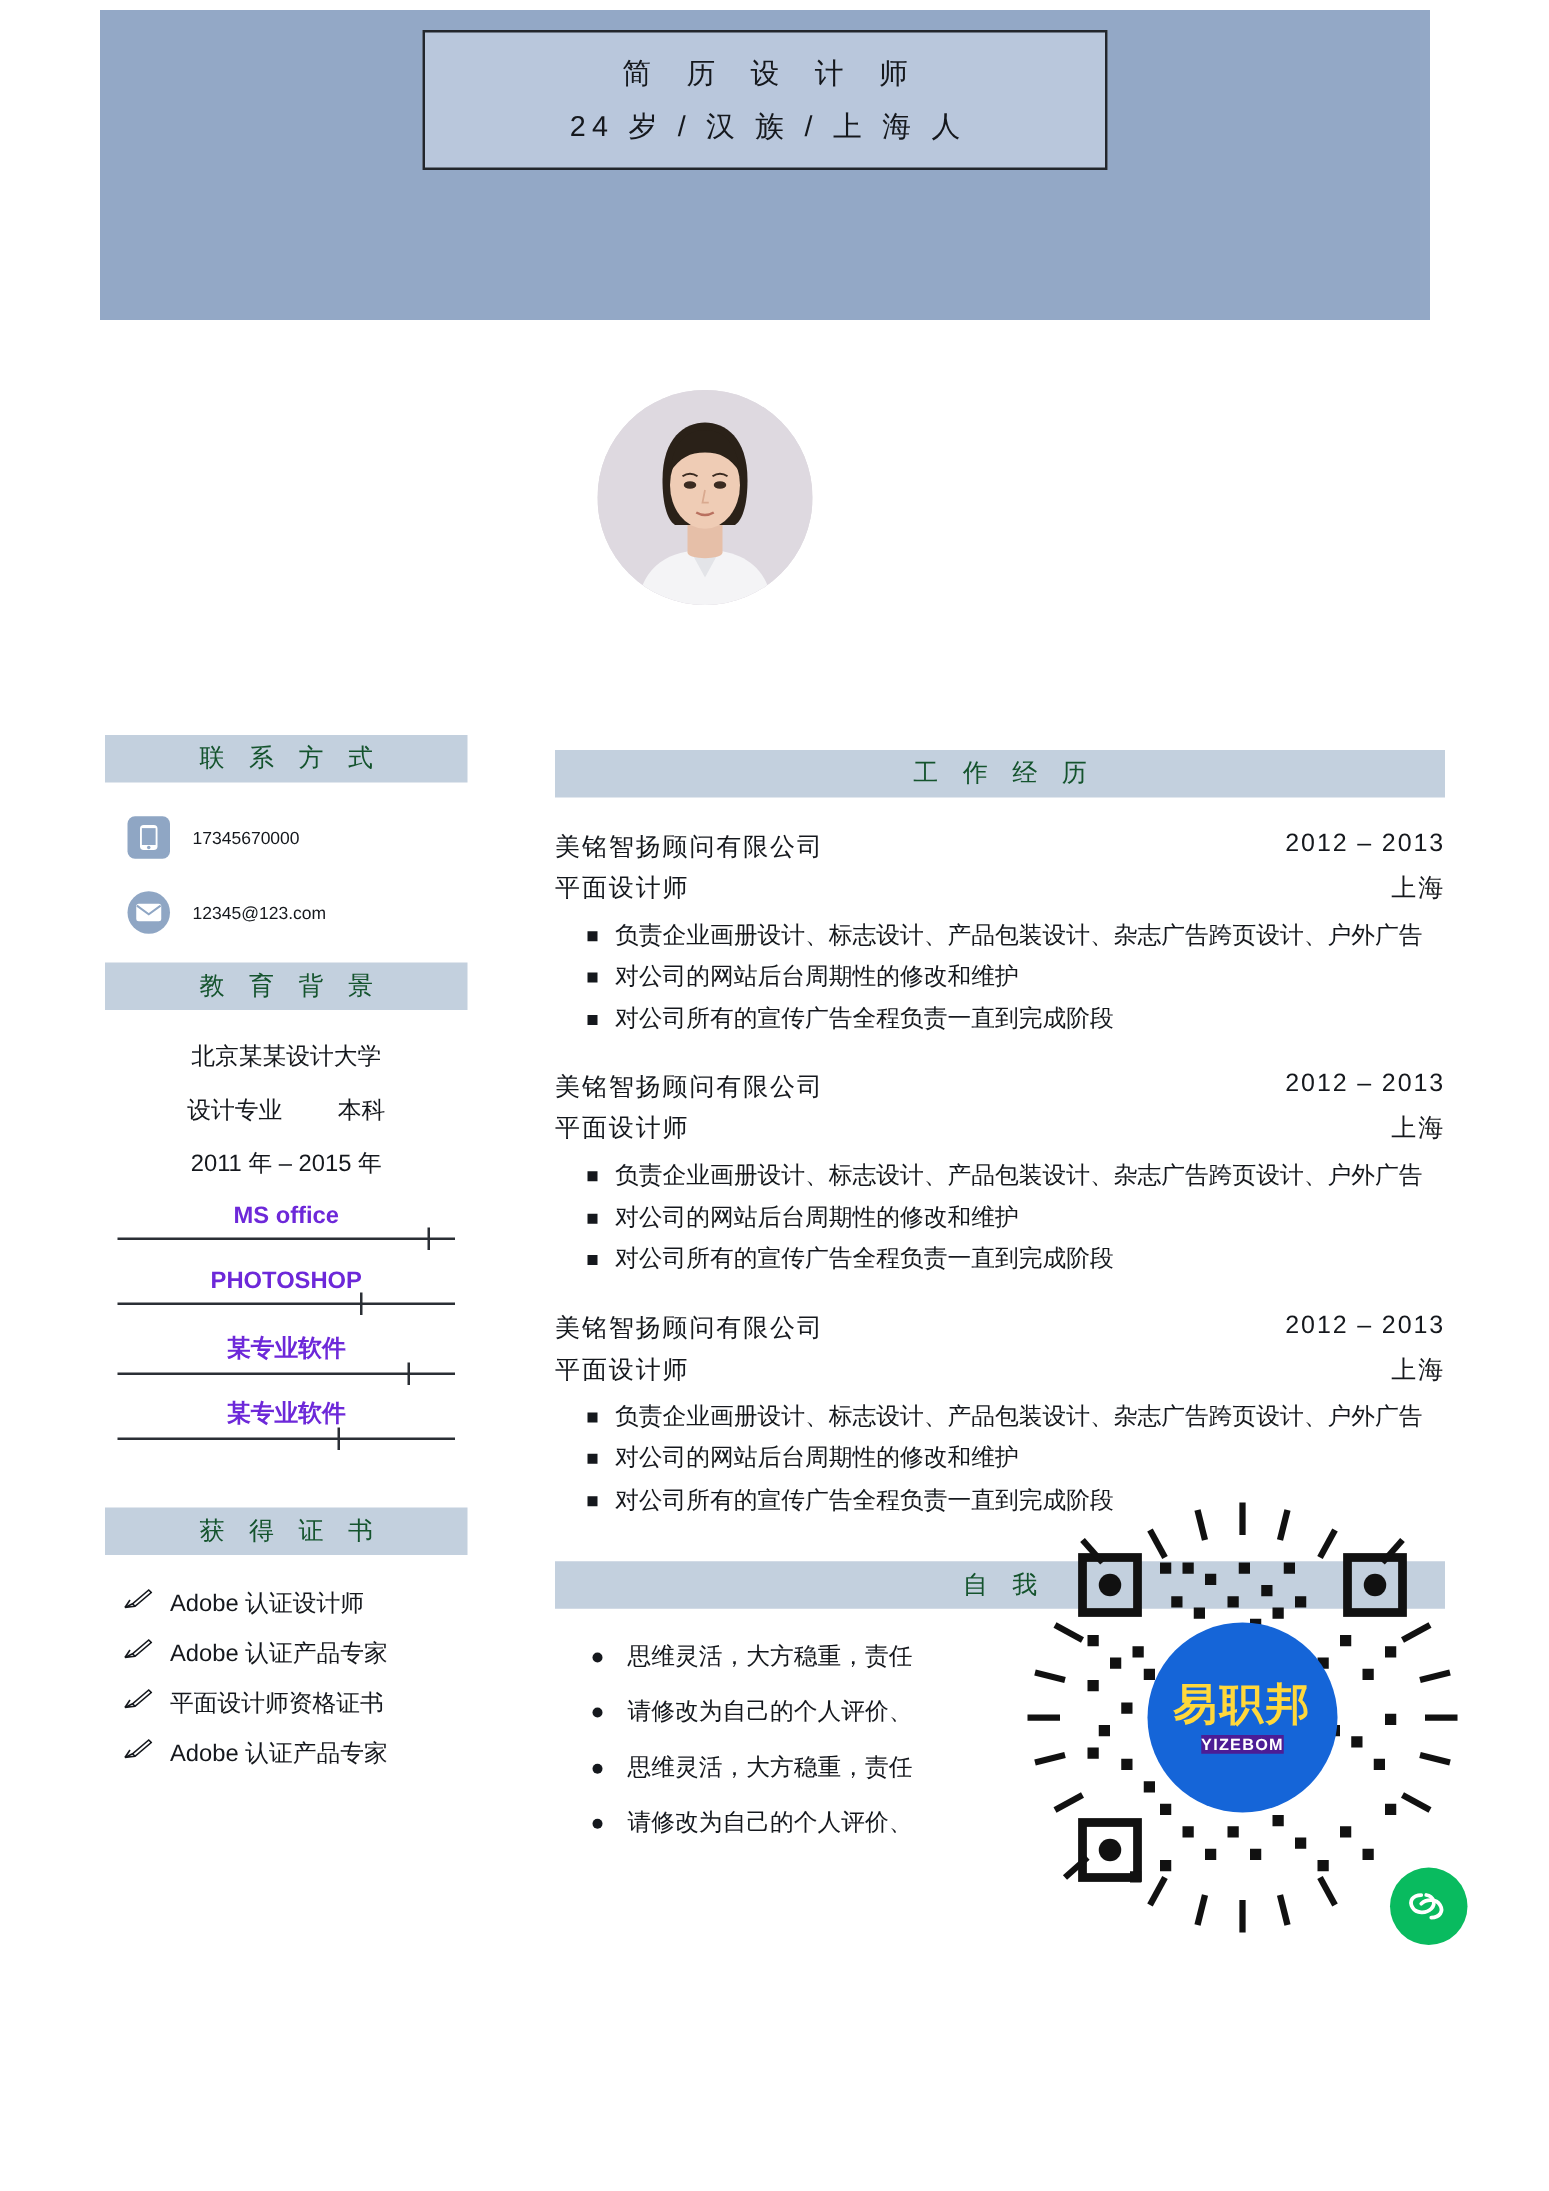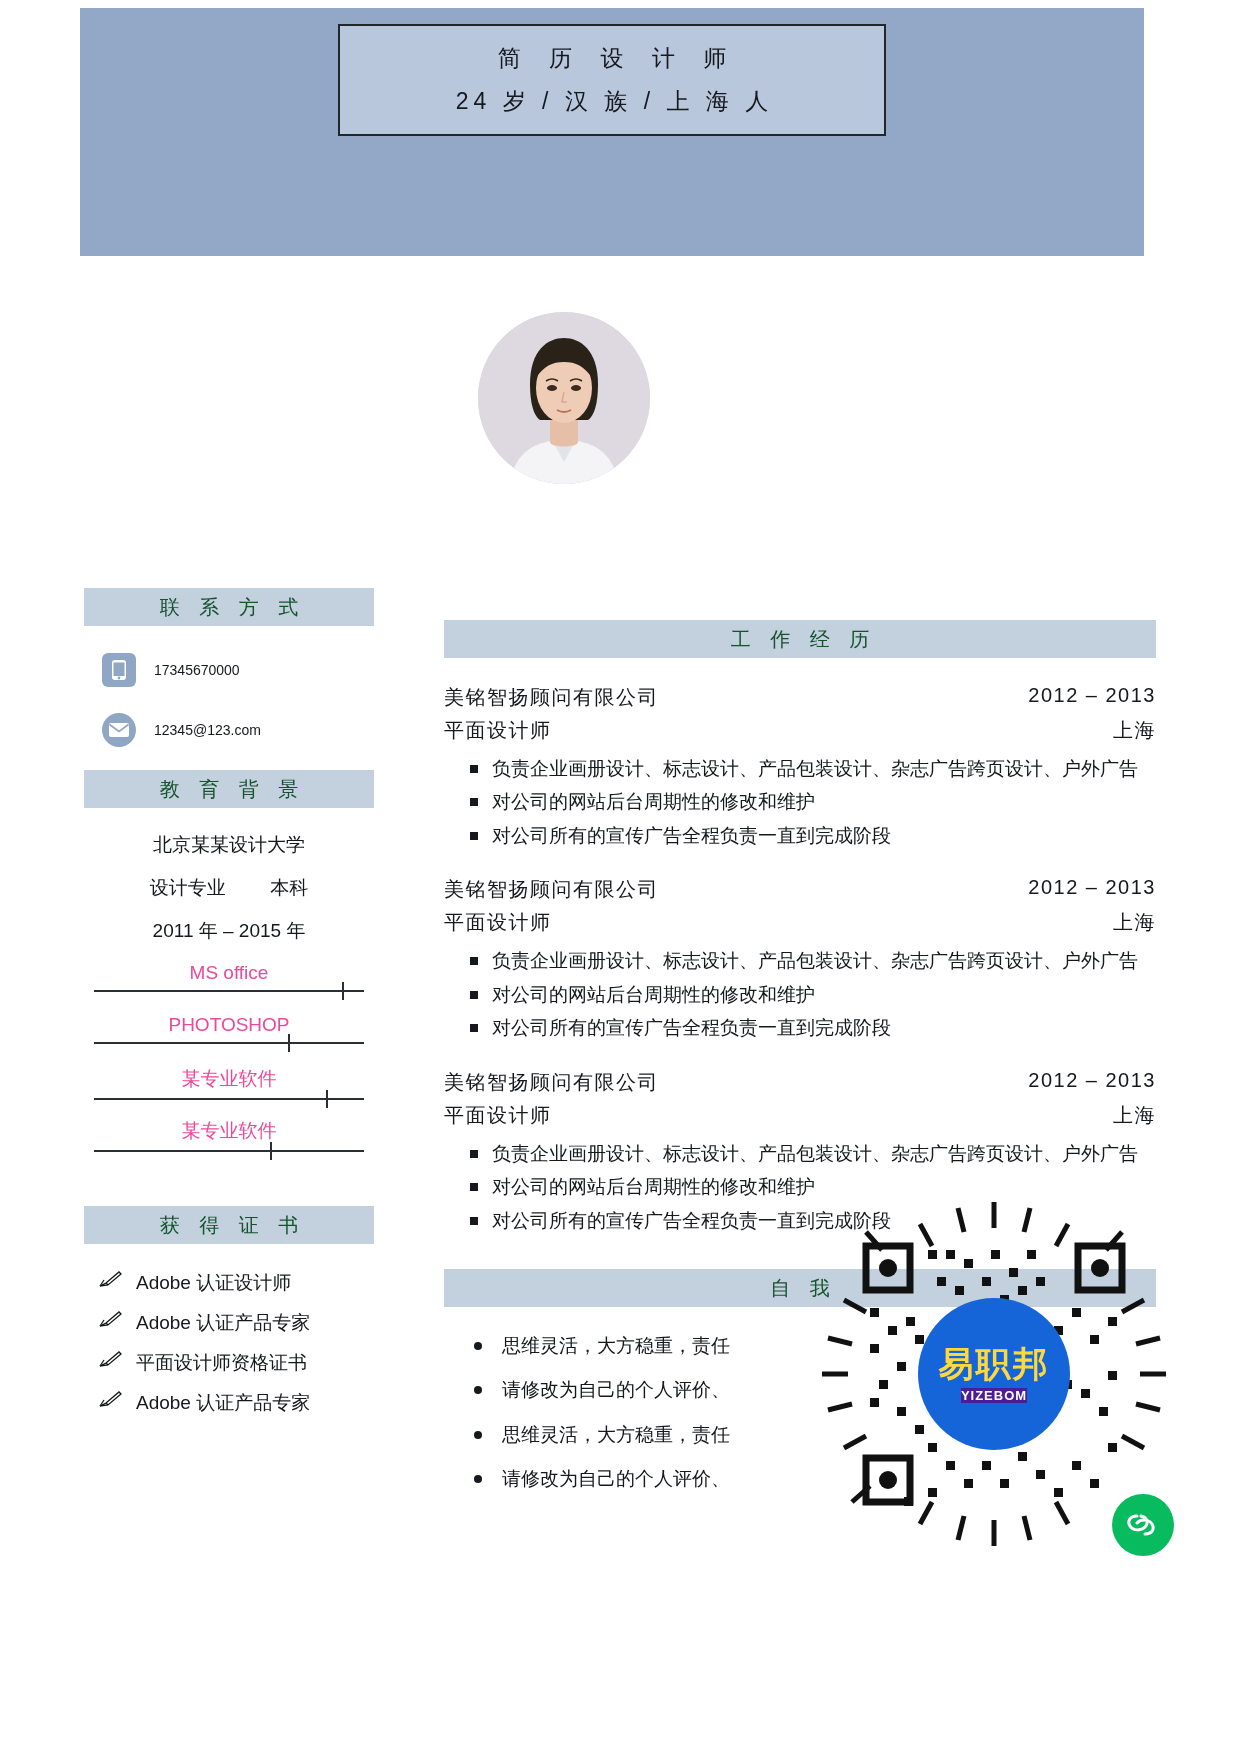"工 作 经 历" .right-col { top: 620px -> 600px }
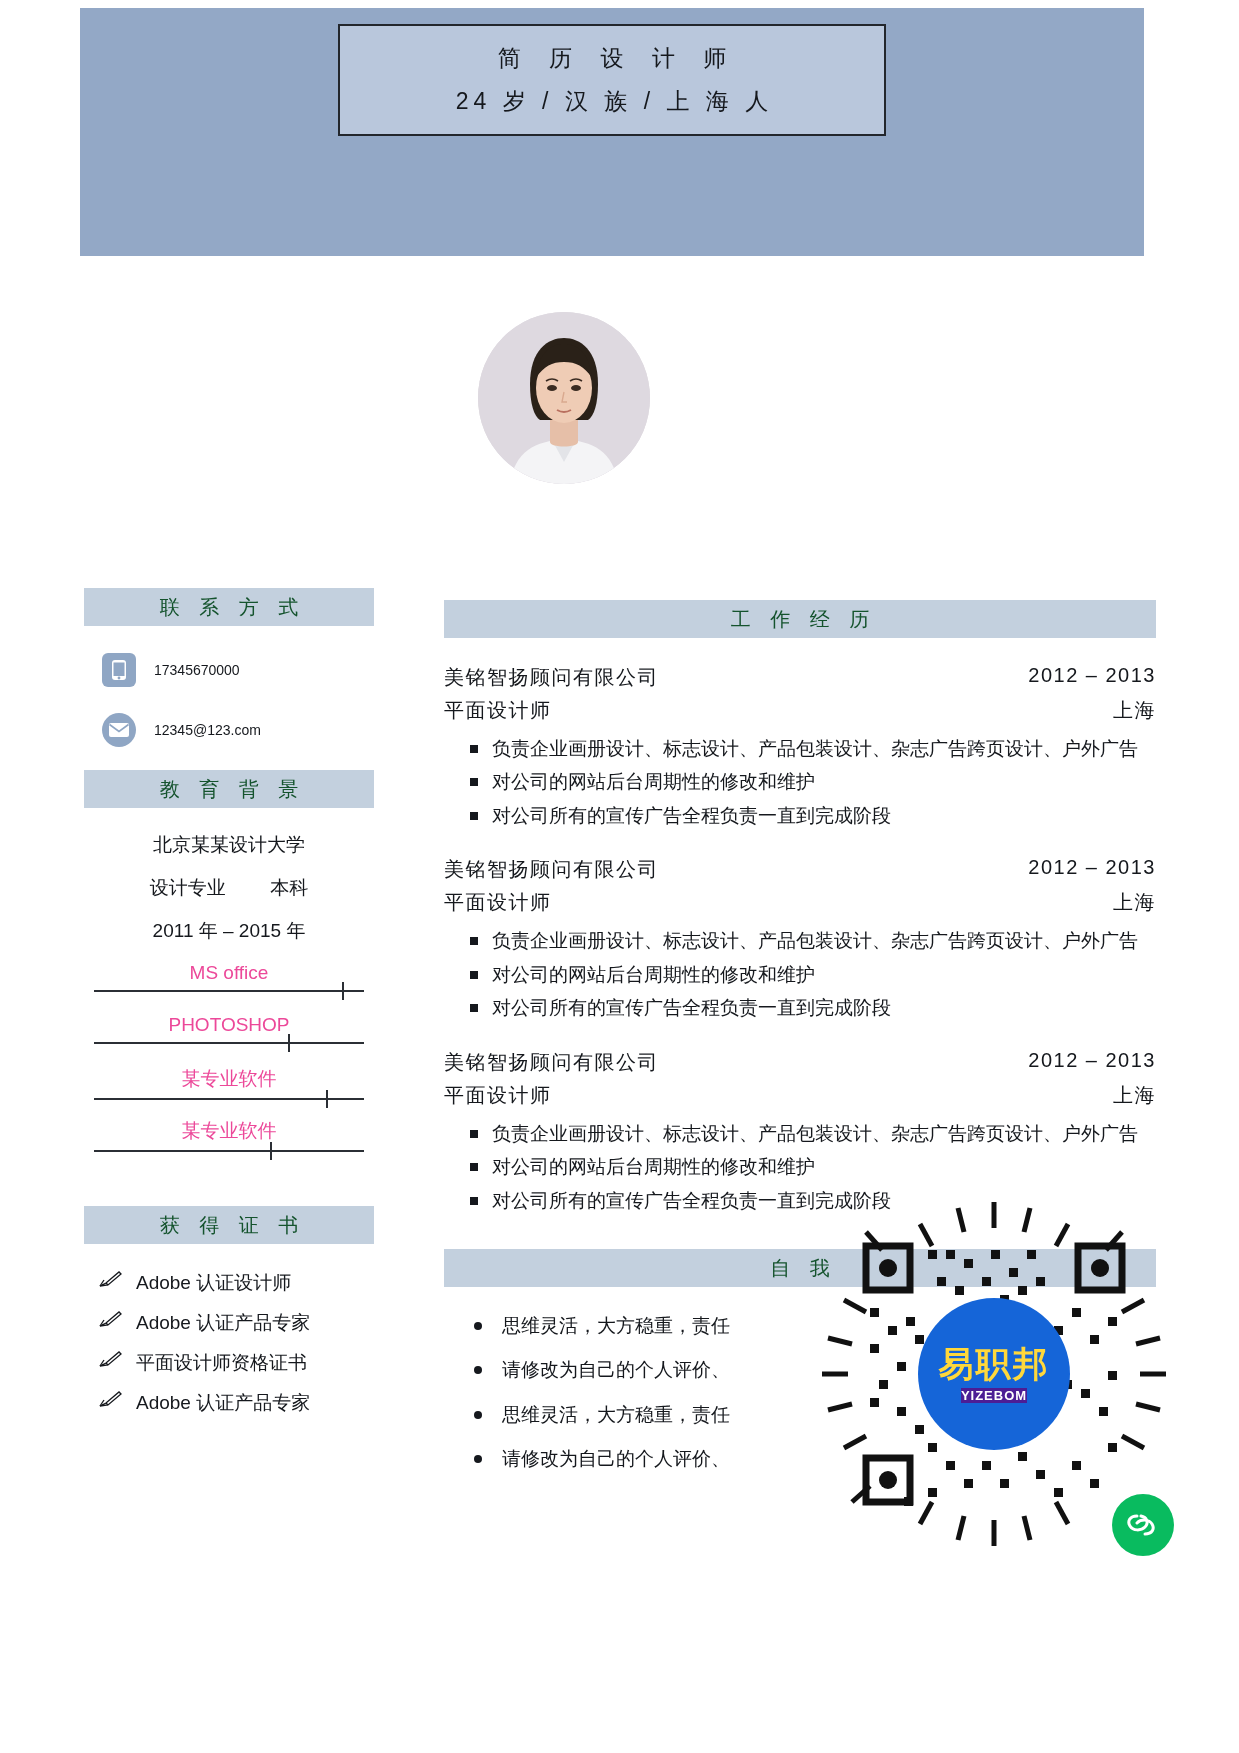"MS office" .skill-label { color: #ec4899 -> #6d28d9; font-weight: none -> bold }
